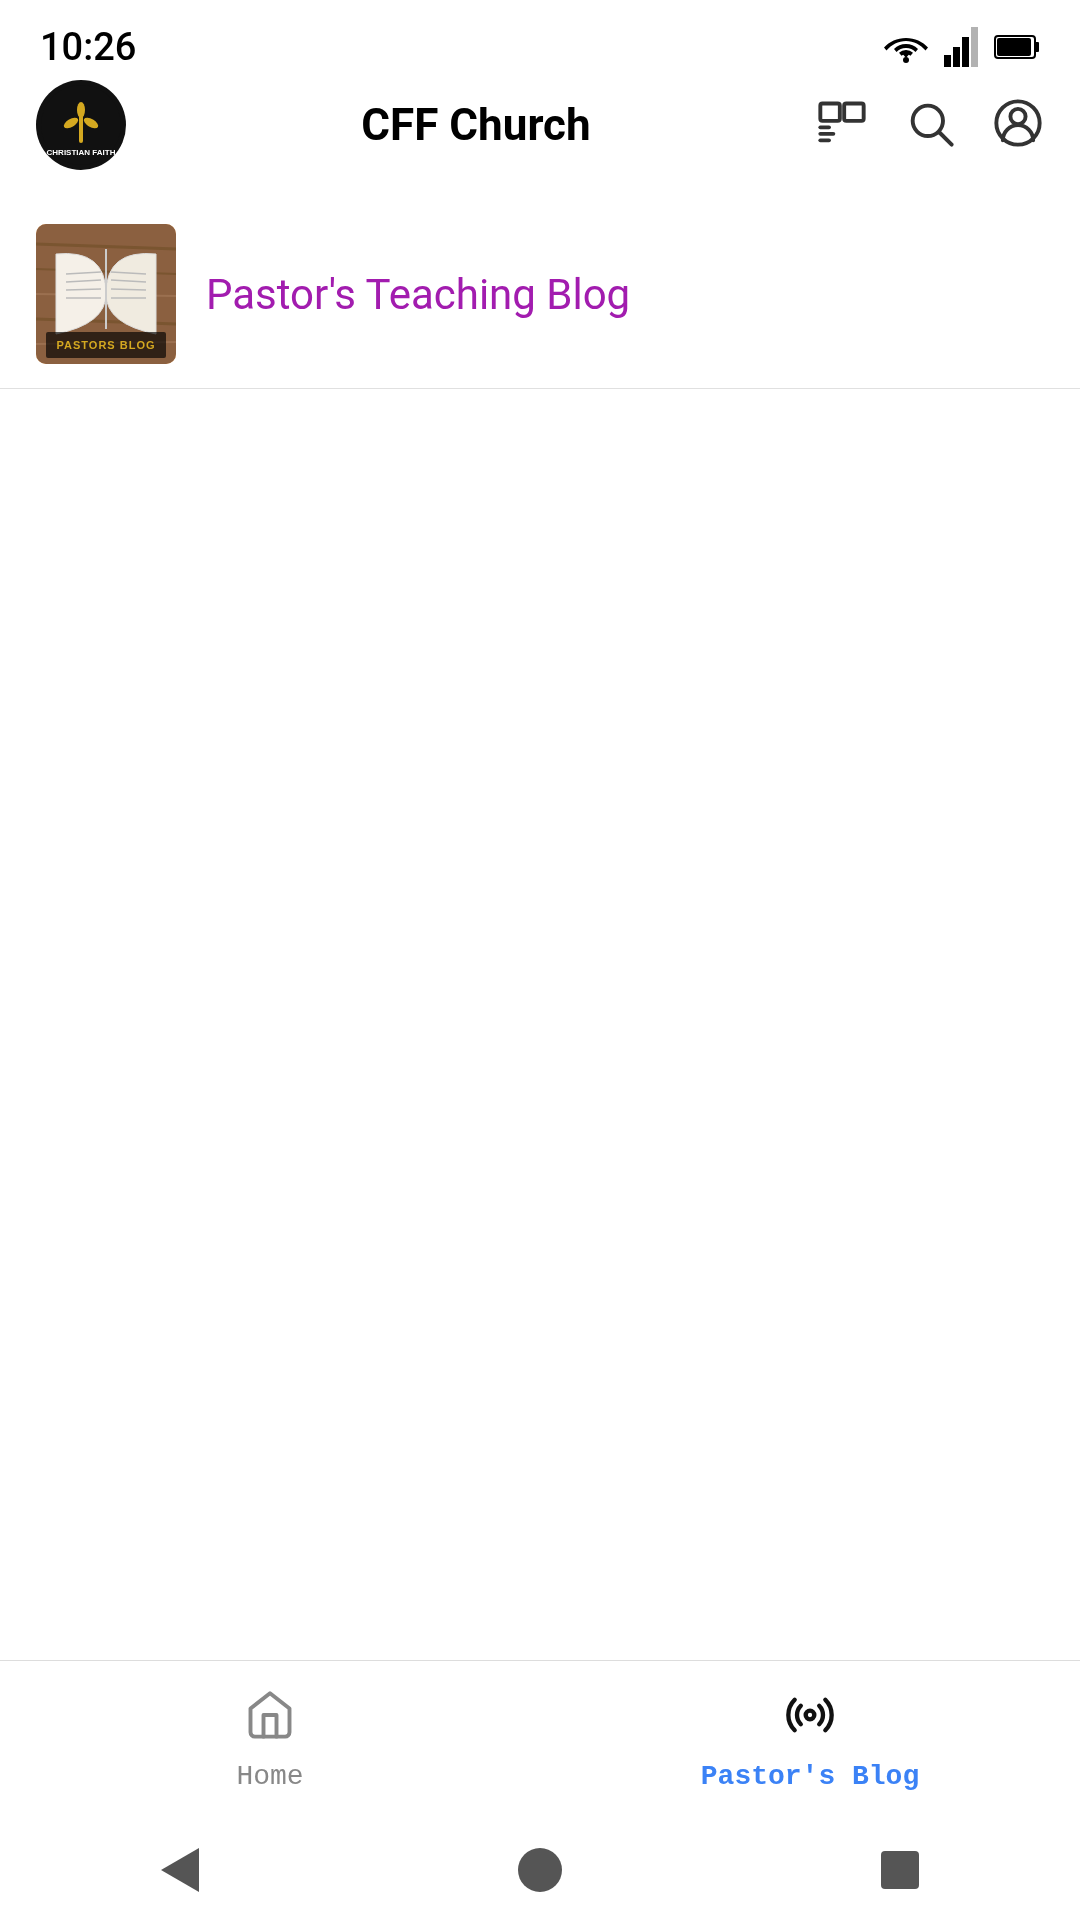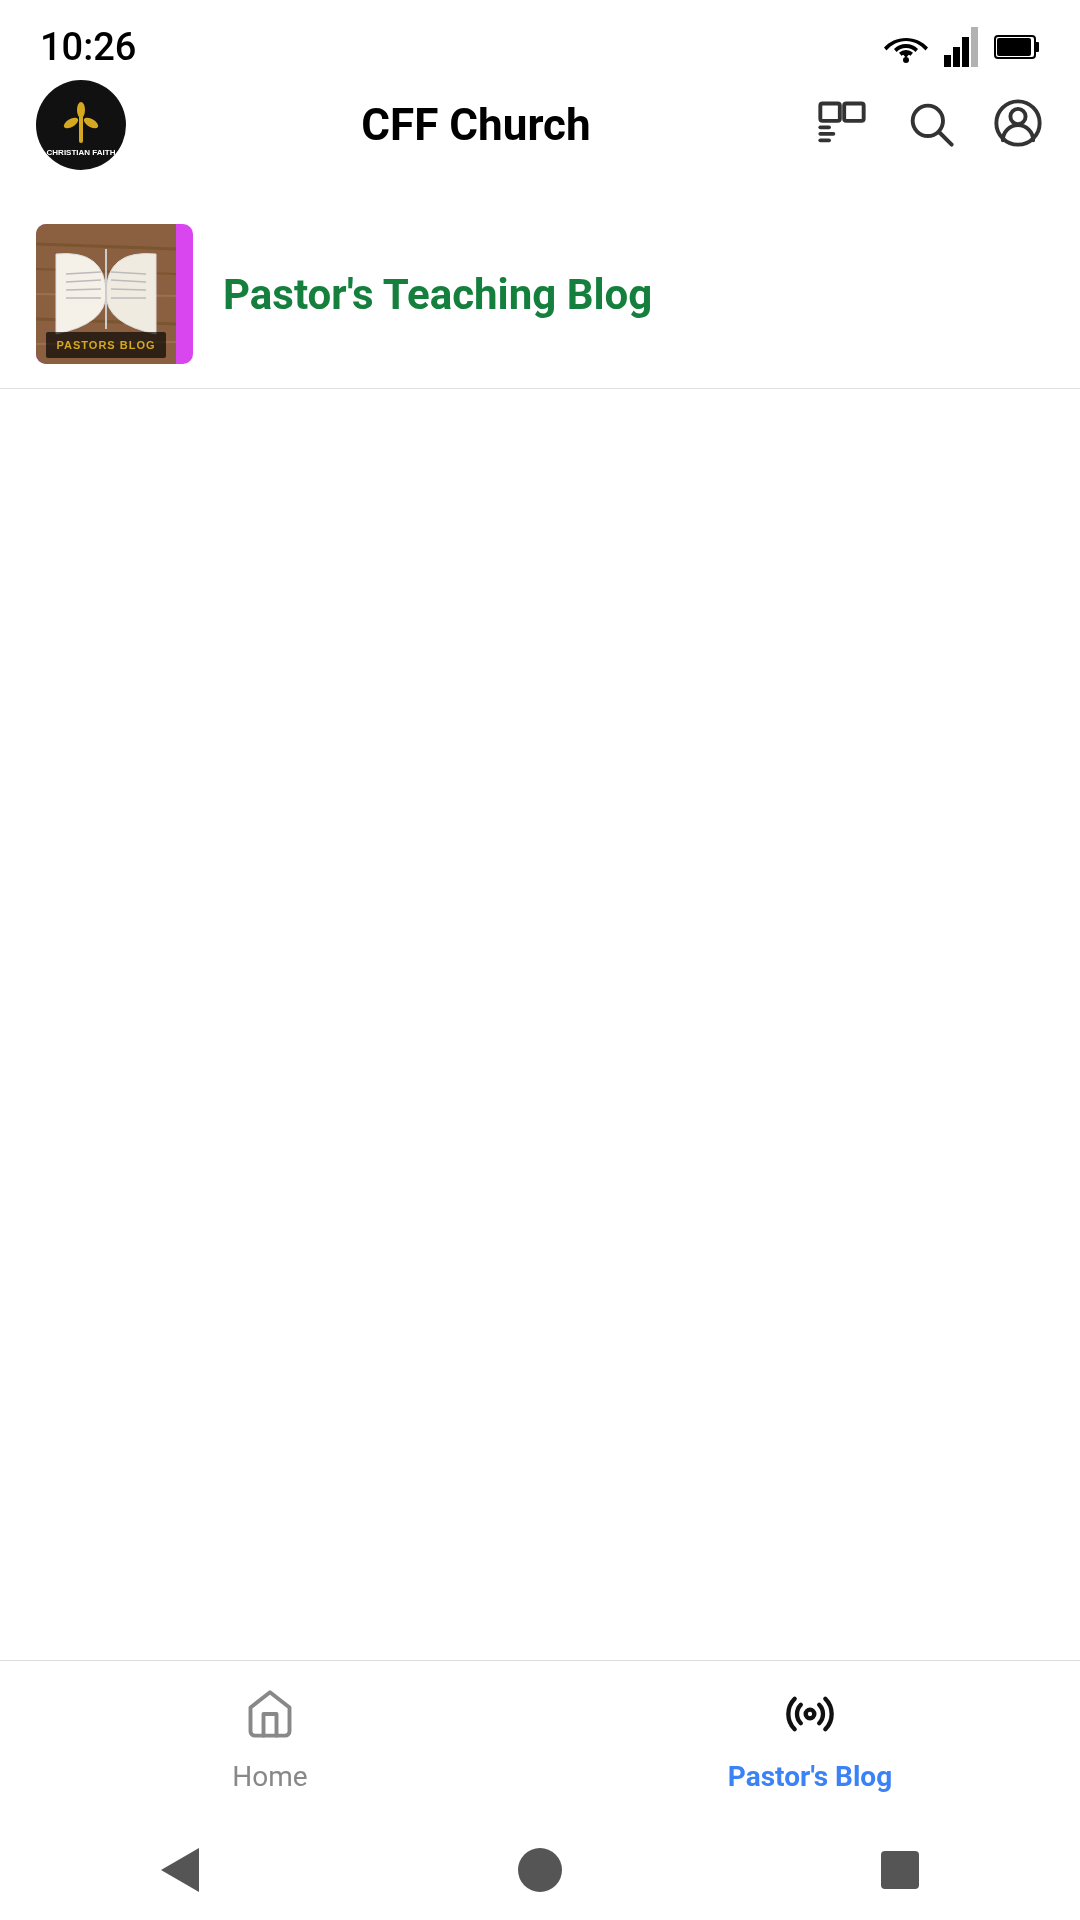"Pastor's Teaching Blog" .list-item-title { color: #15803d -> #a21caf; font-weight: 700 -> 400 }
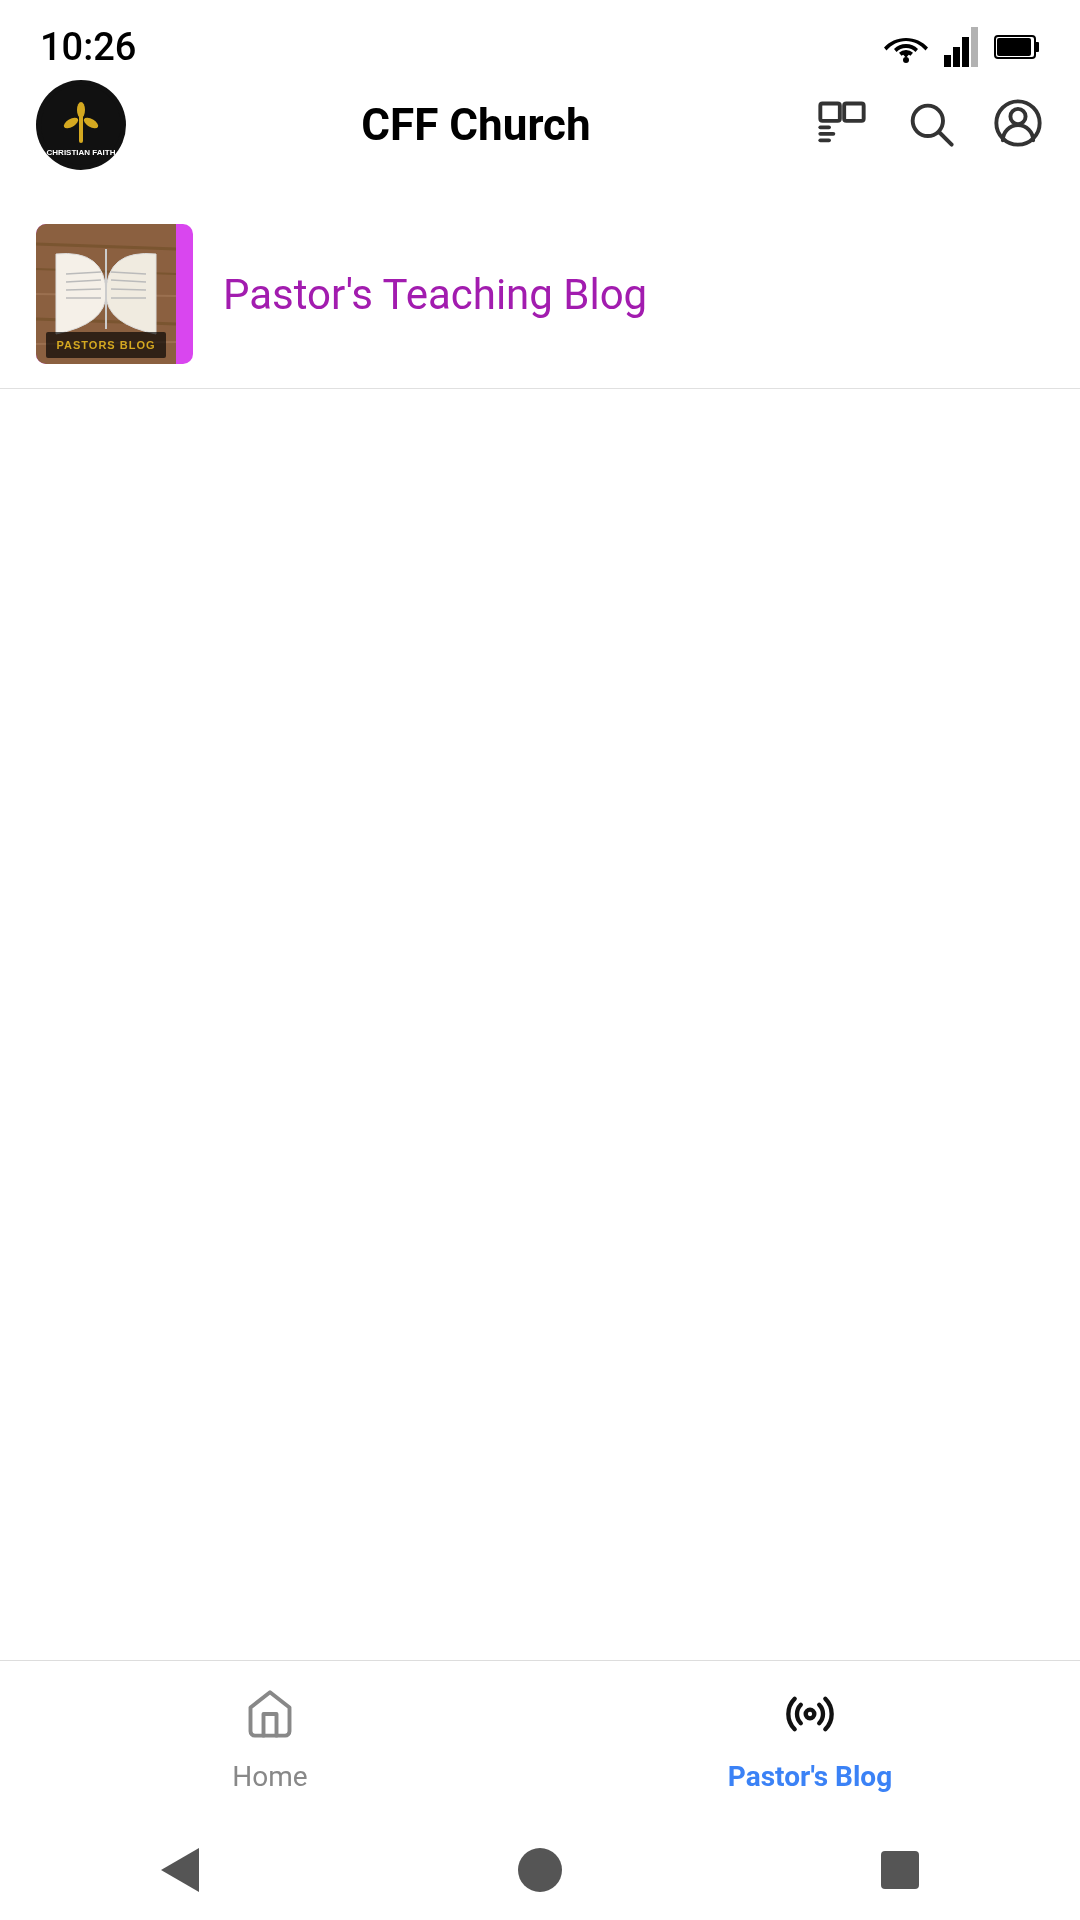"PASTORS BLOG" .list-item-thumbnail { background: #d946ef -> #fdba74; width: 157px -> 140px }
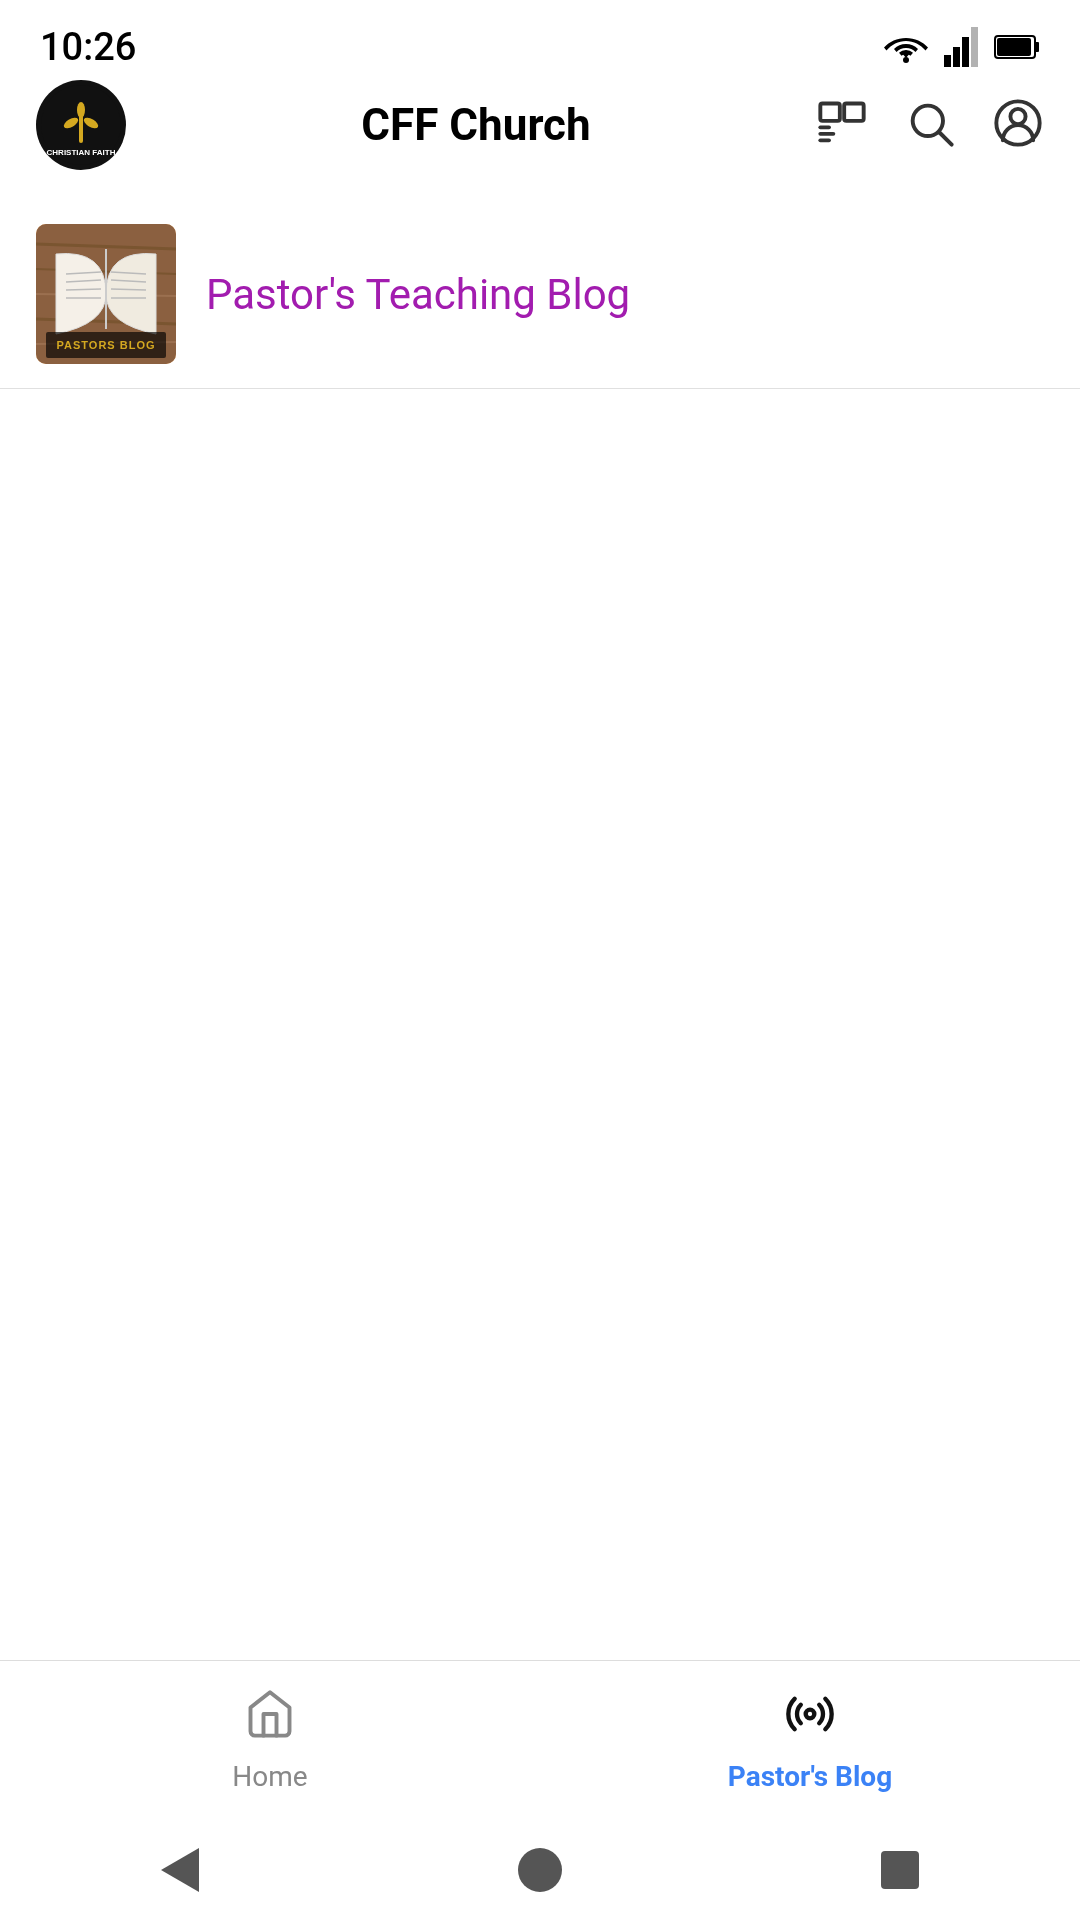"Home" .nav-item { font-family: none -> Liberation Mono, monospace }
